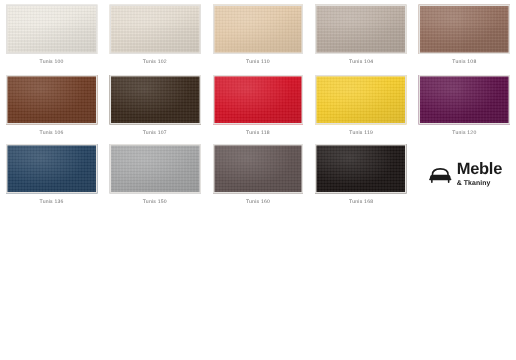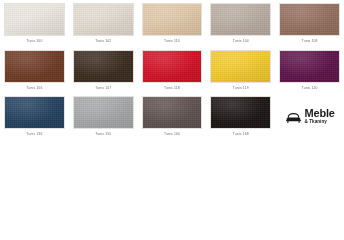"Meble" .logo-inner { align-items: flex-end -> center }
